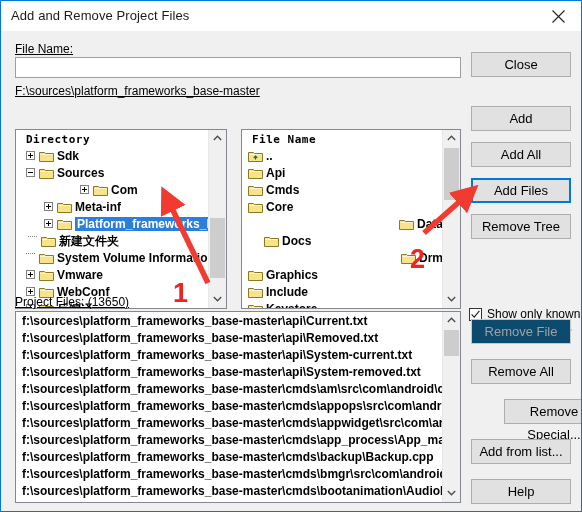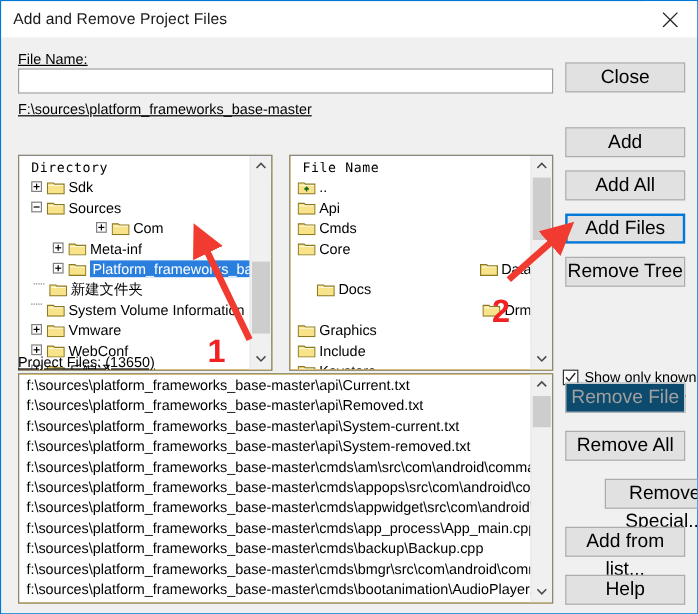"Close" .btn { font-size: 16px -> 13px }
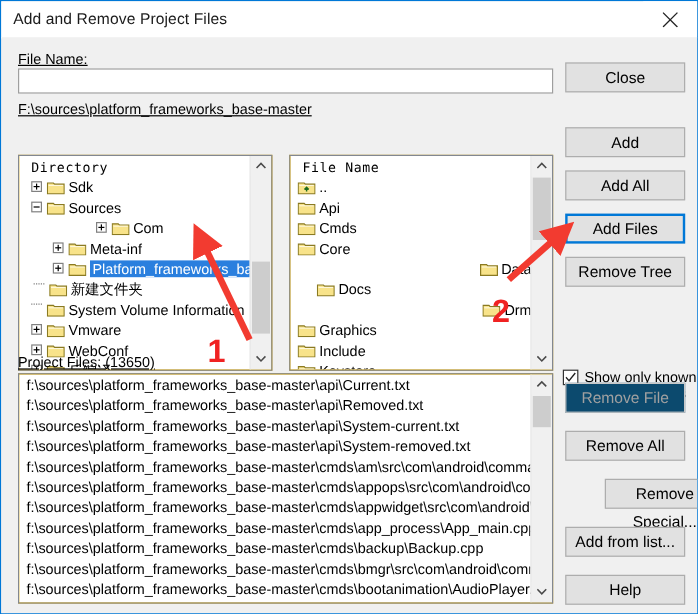"Directory" .panel { background: #eab308 -> #4d7c0f; font-weight: none -> bold }
